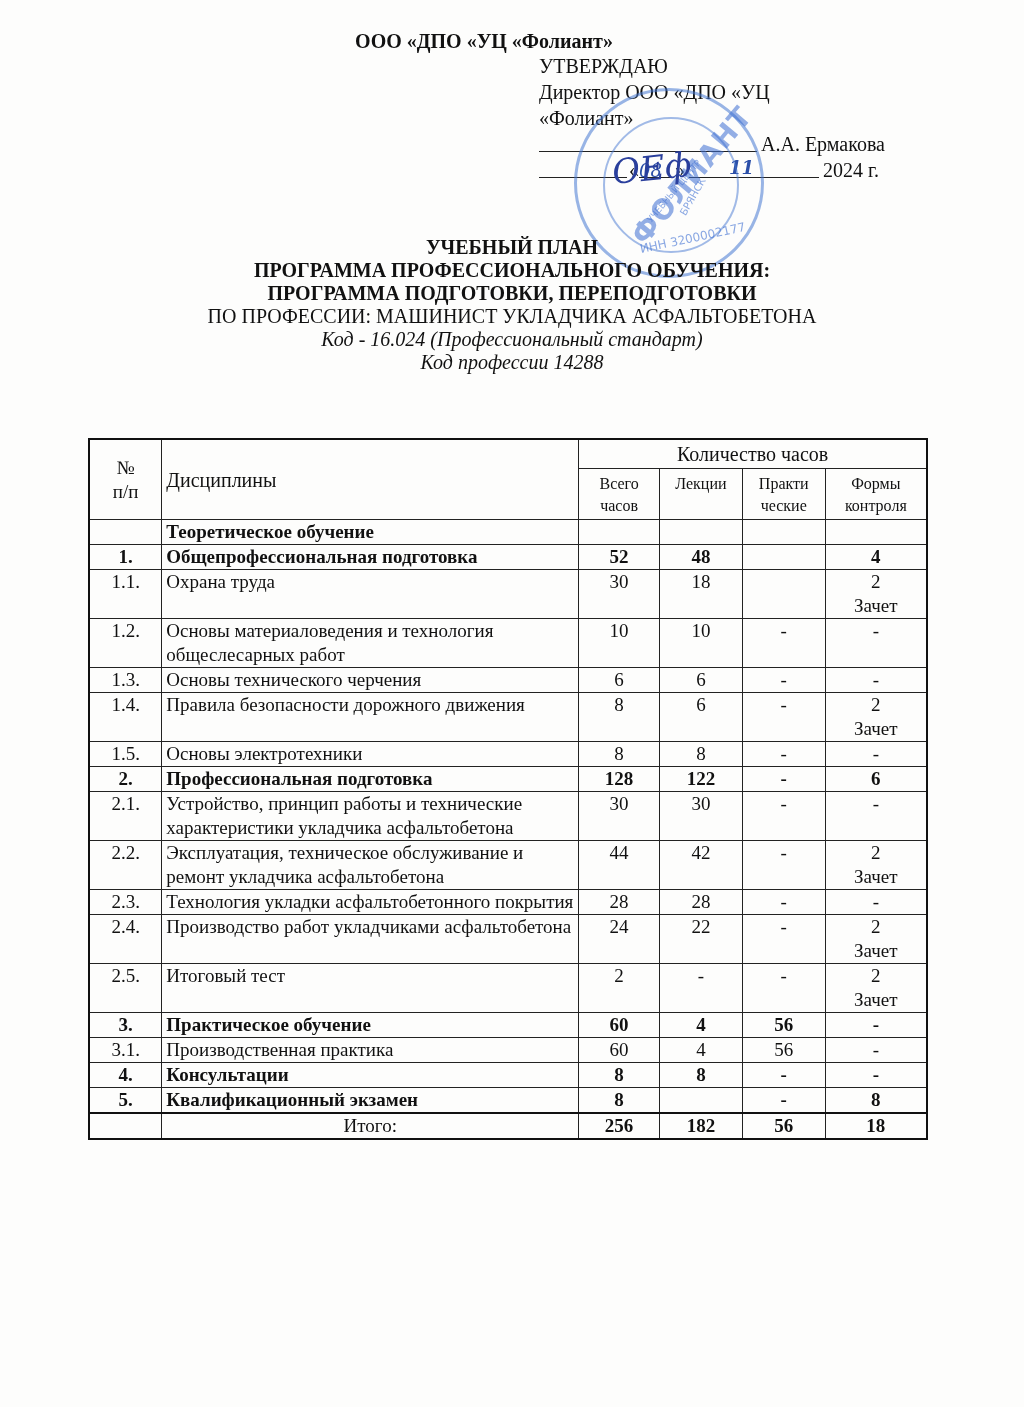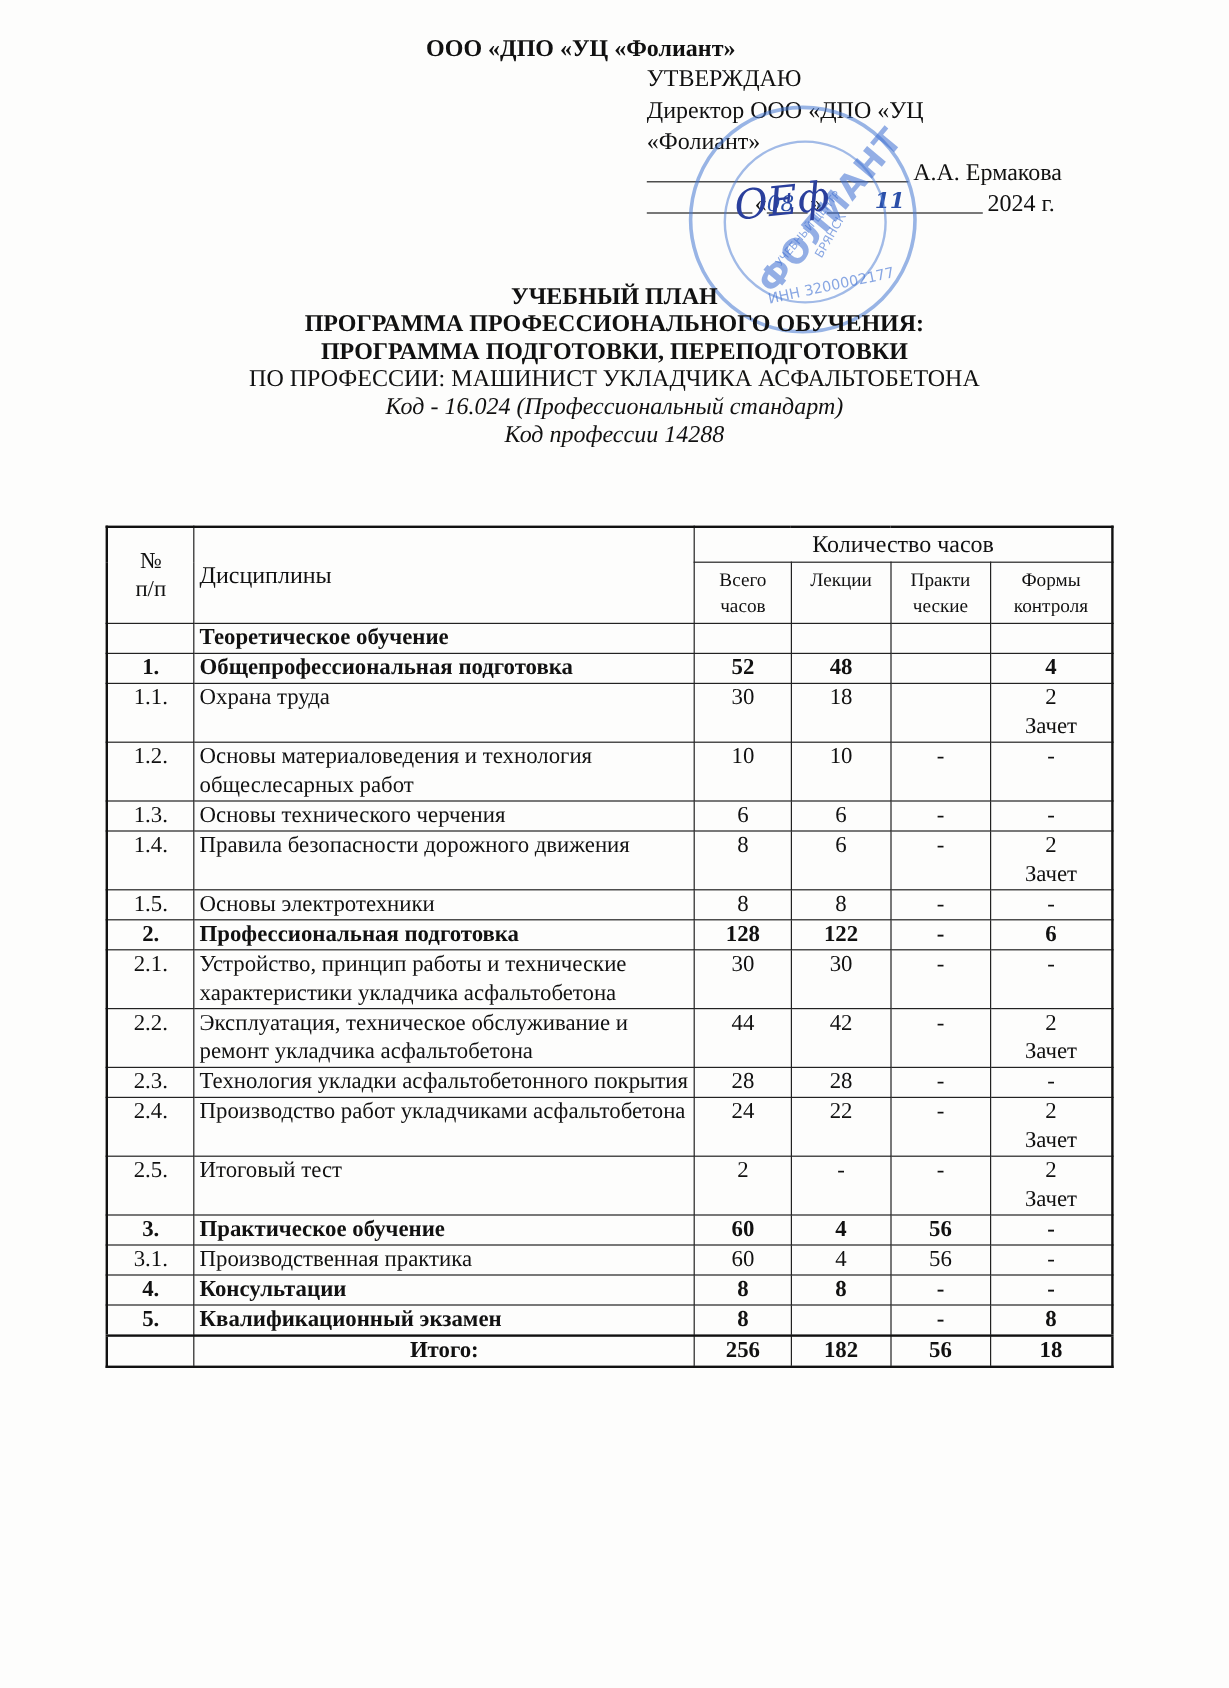"Итого:" tr.total td.name { font-weight: bold -> normal }
